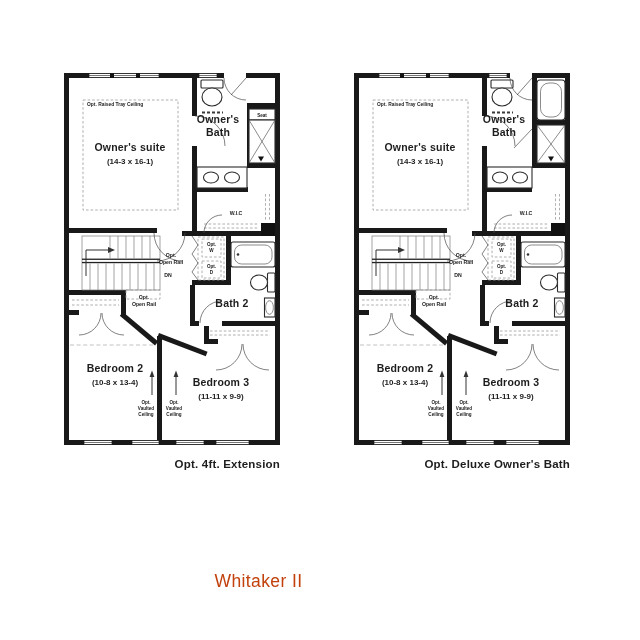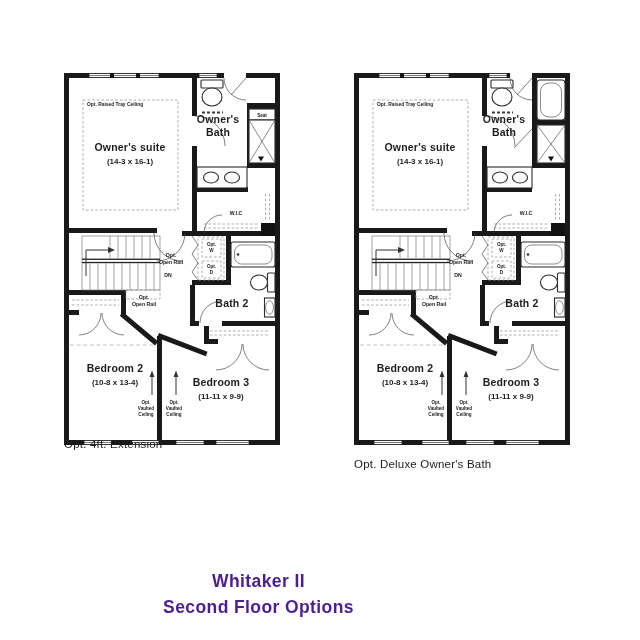"Opt. 4ft. Extension" .caption { font-weight: 400 -> 700; text-align: left -> right; top: 437px -> 457px }
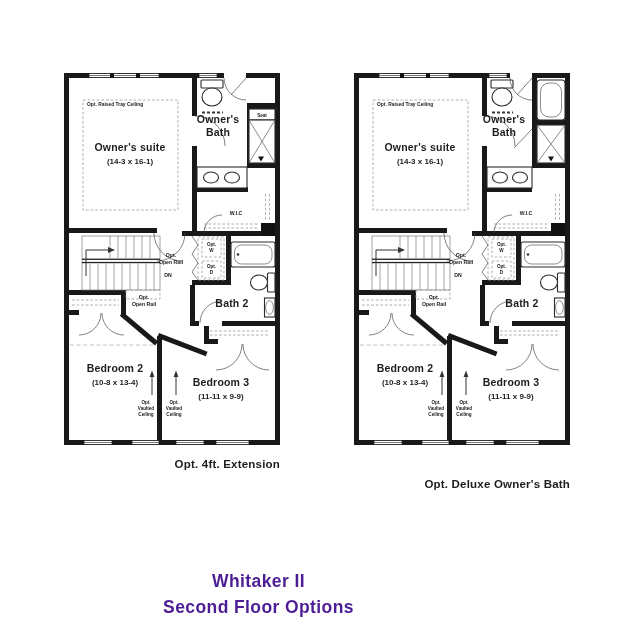"Opt. Deluxe Owner's Bath" .caption.right { margin-top: 20px -> none }
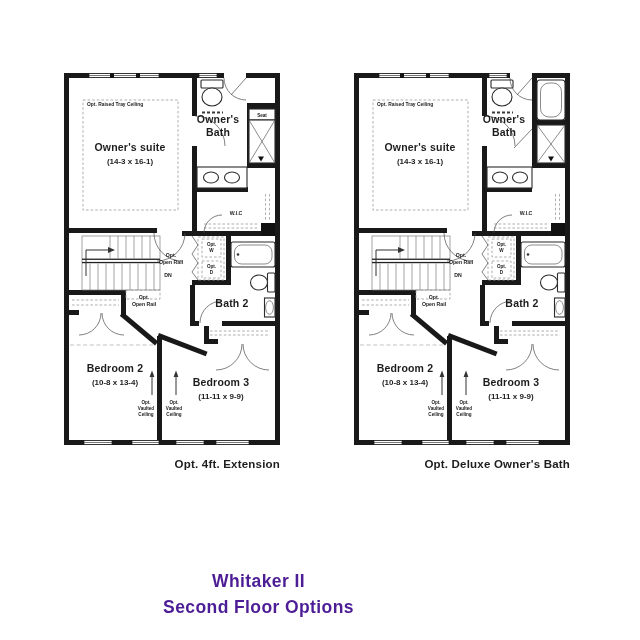"Whitaker II" .sheet-title { color: #4c1d95 -> #c2410c; font-weight: 700 -> 400 }
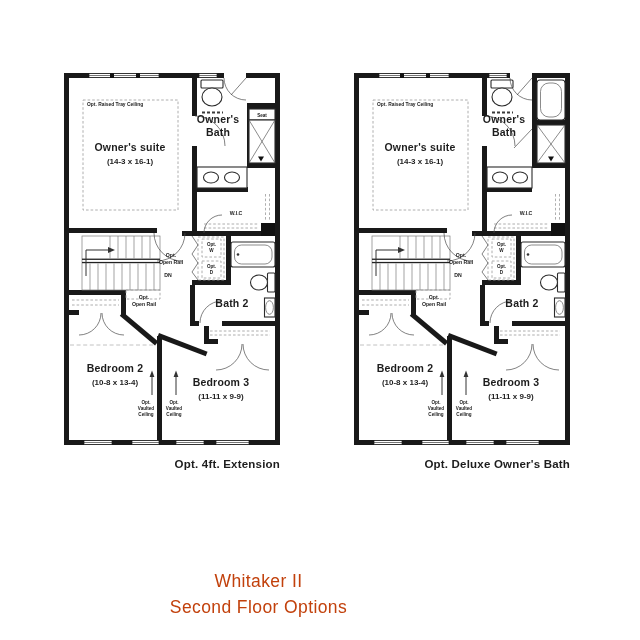"Second Floor Options" div { html: <div>Second Floor Options</div> -> none }
